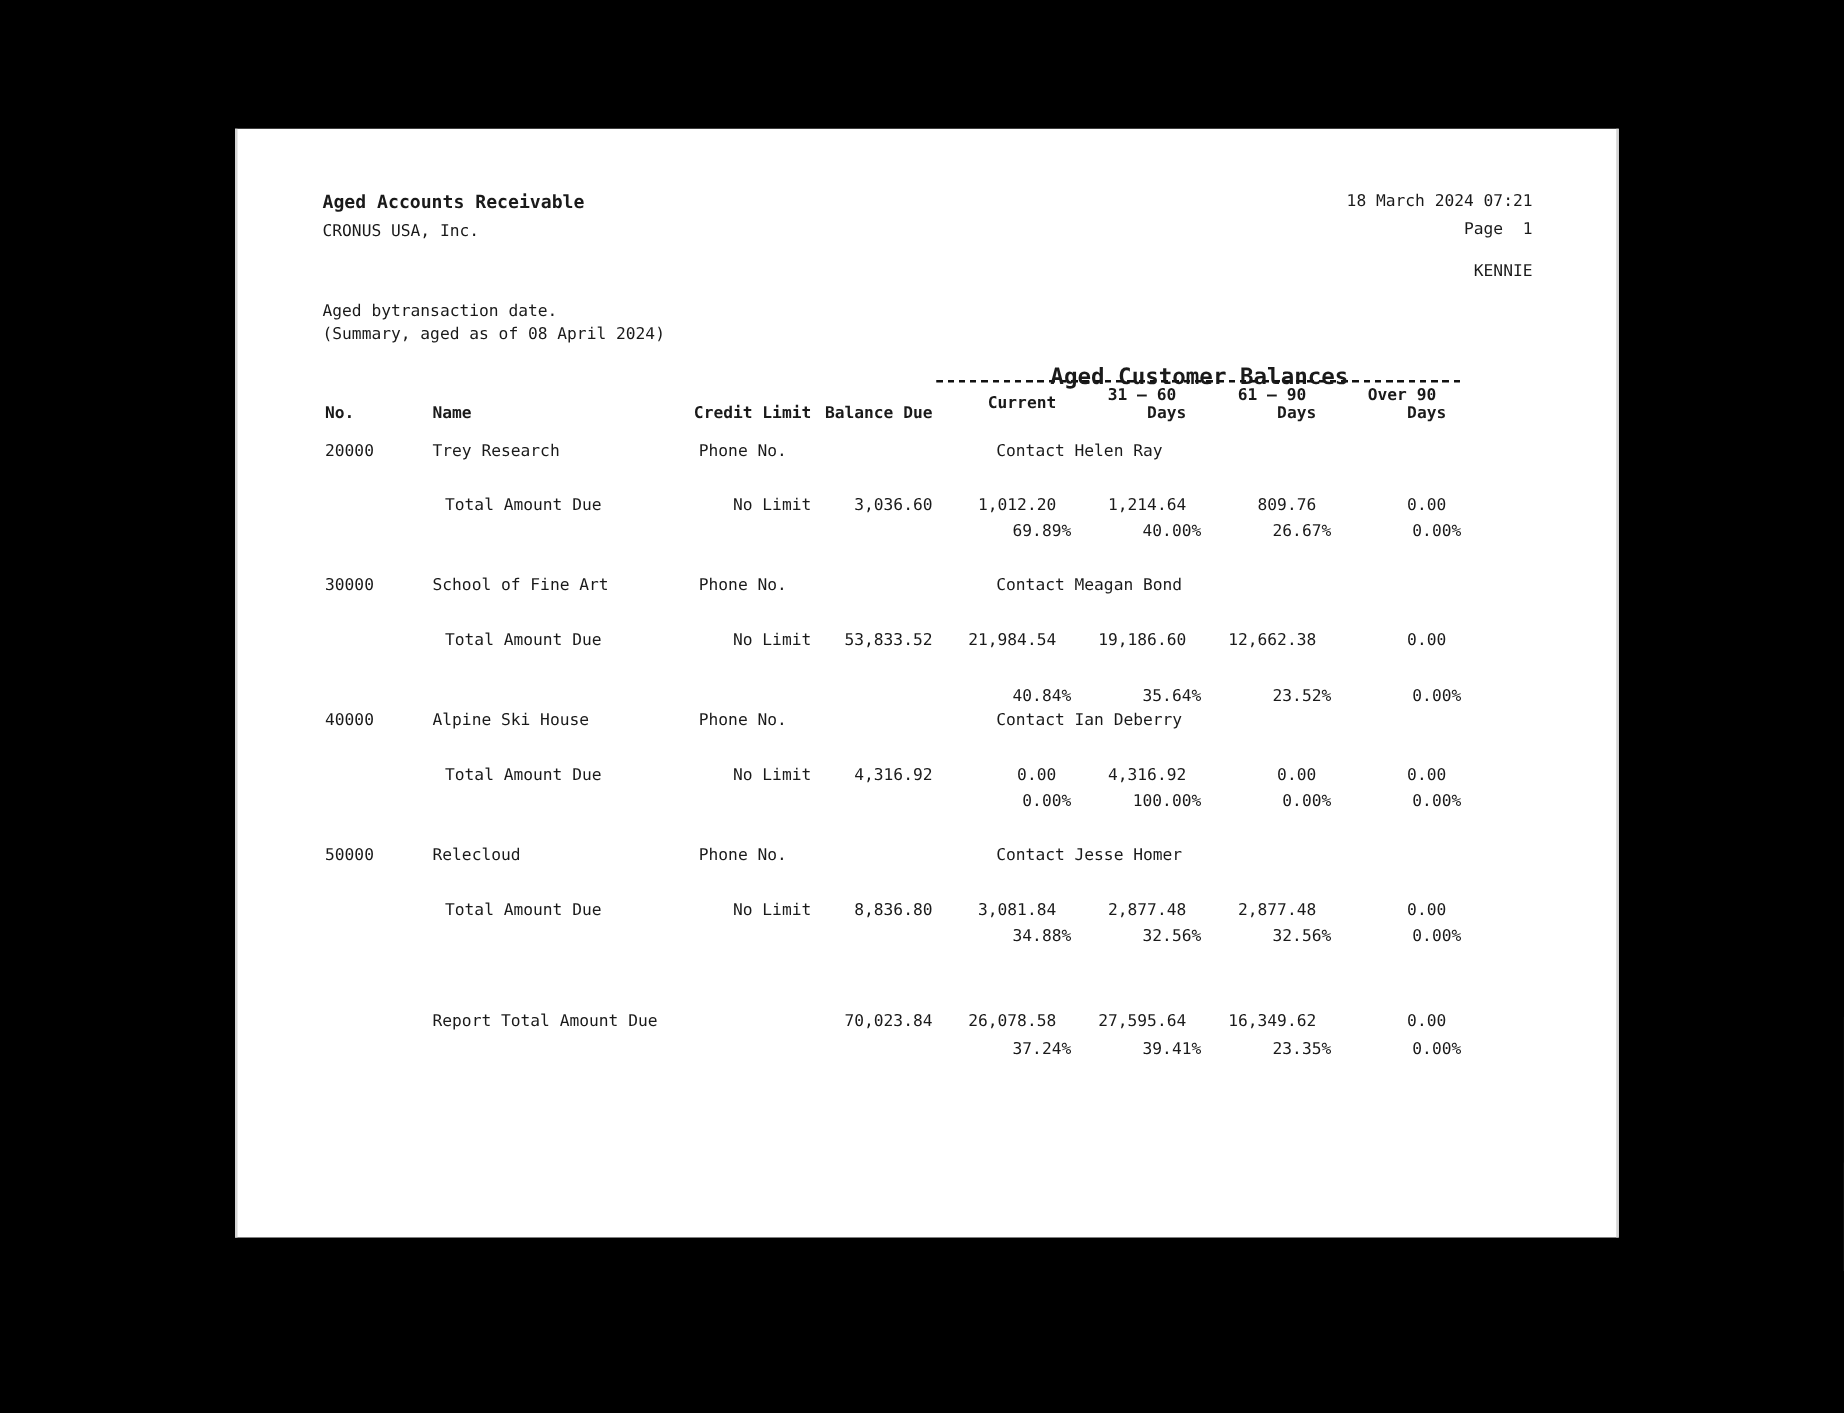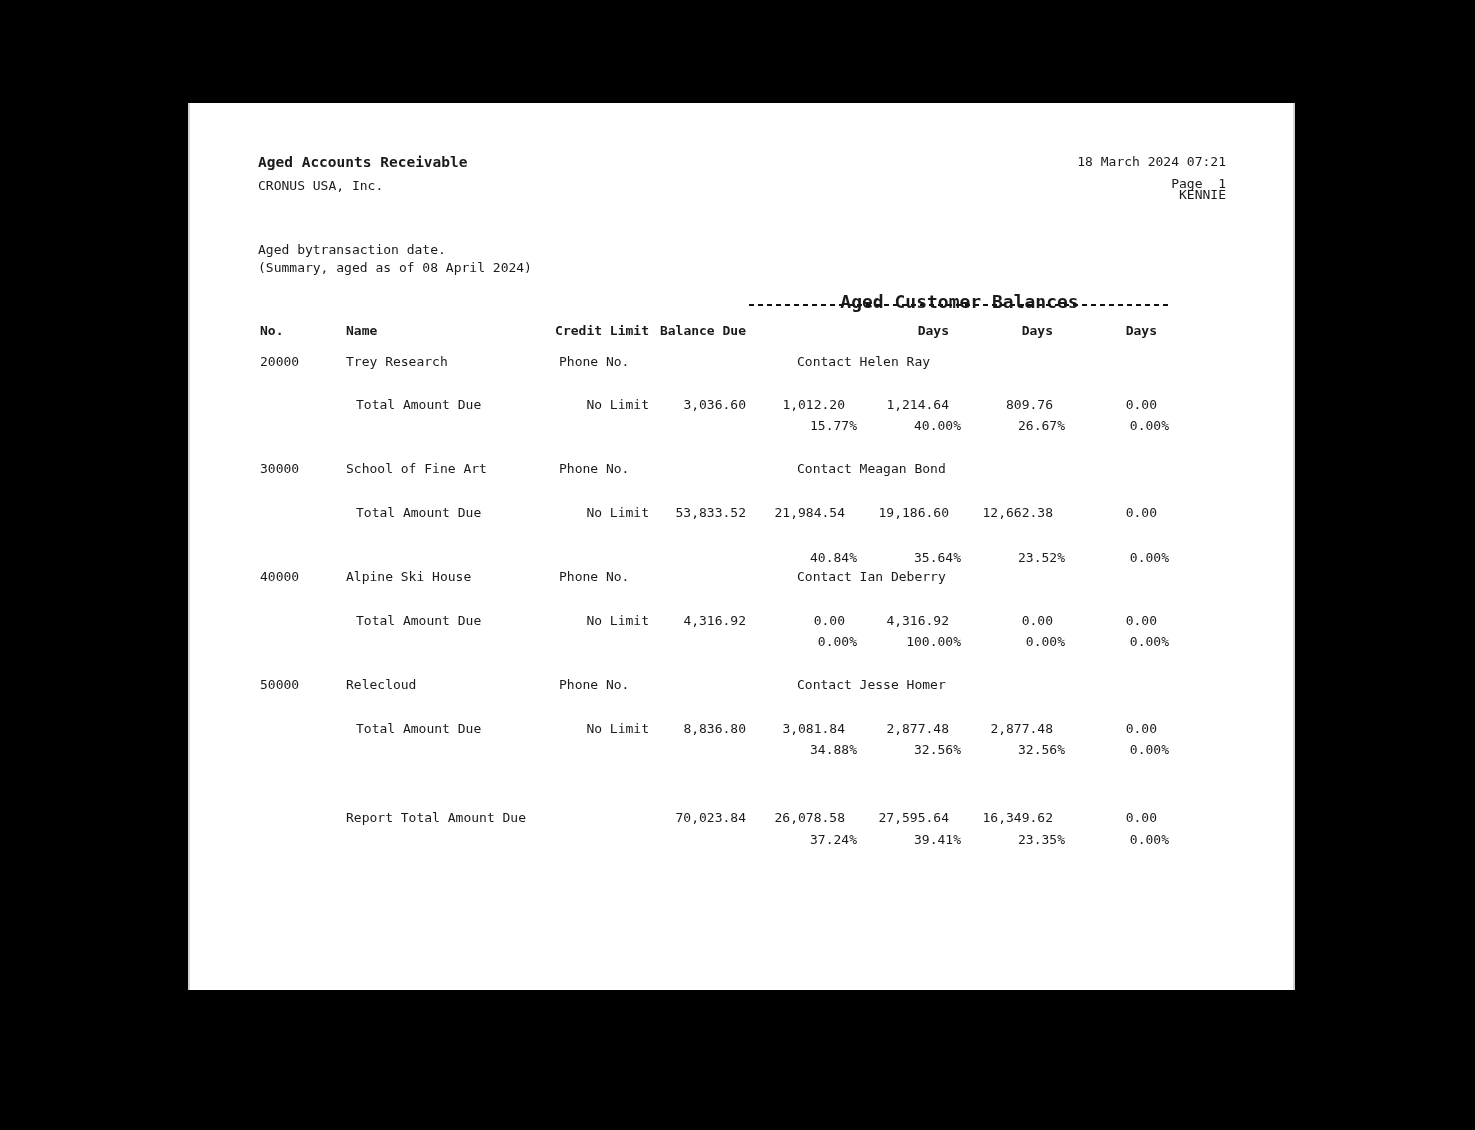"KENNIE" div.abs { top: 85px -> 108px }
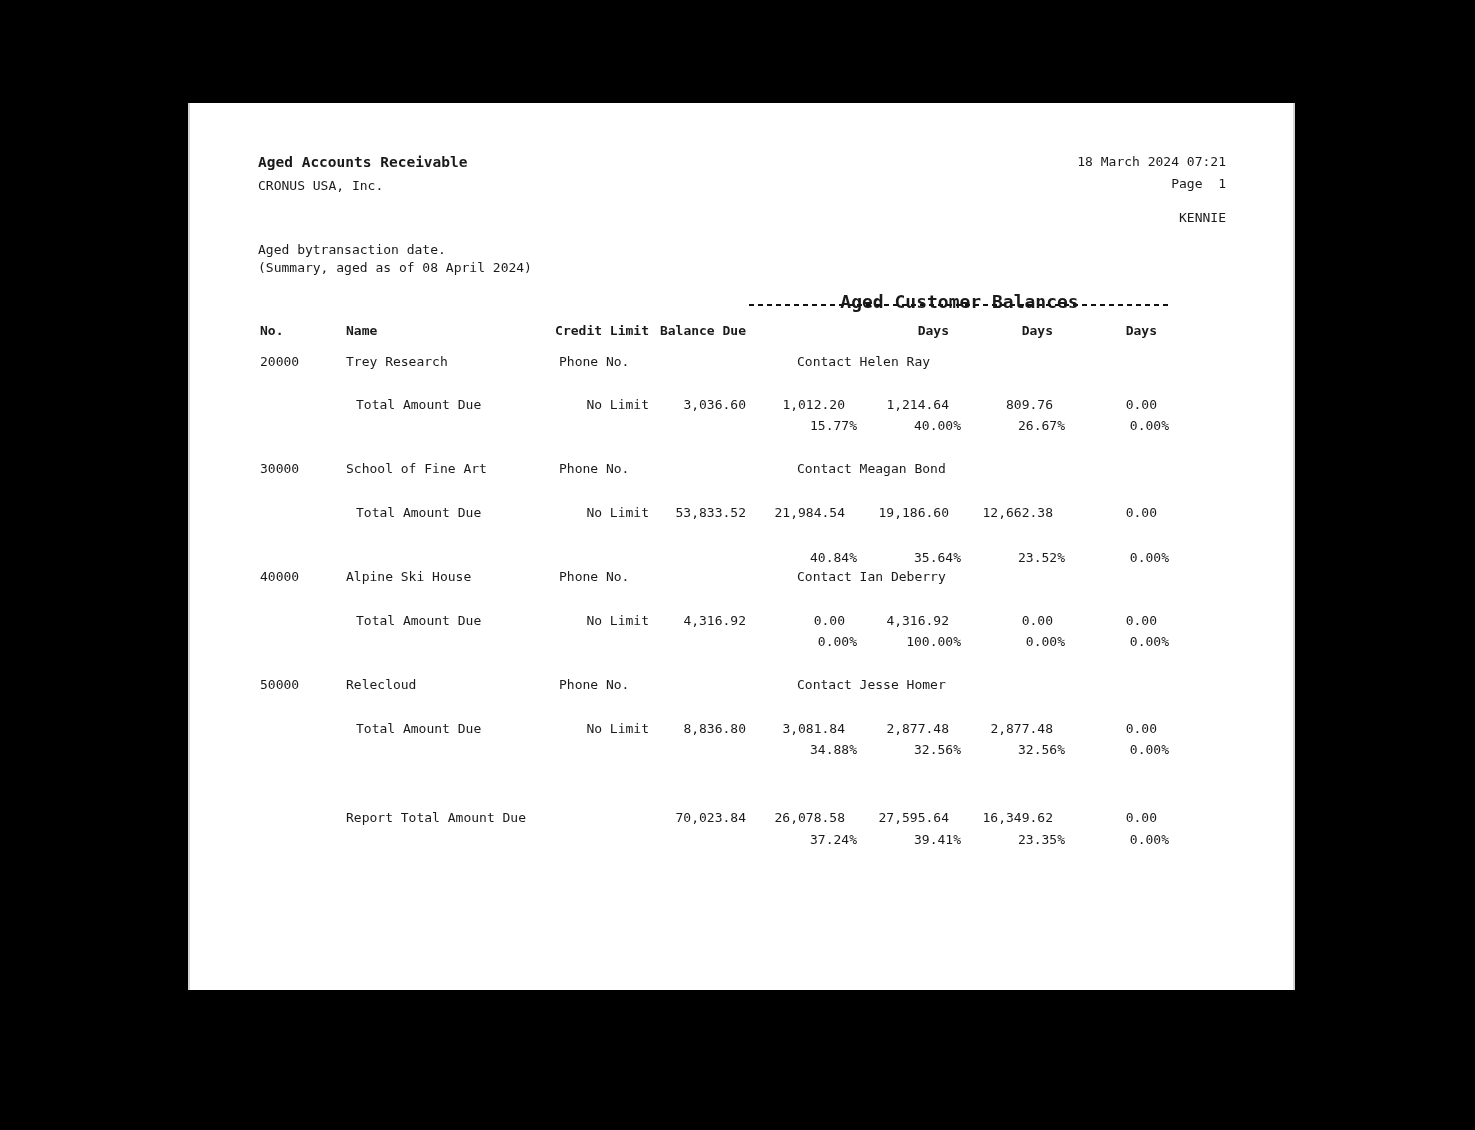"Current" div.row { html: none -> <div> <span>Current</span> </div> }
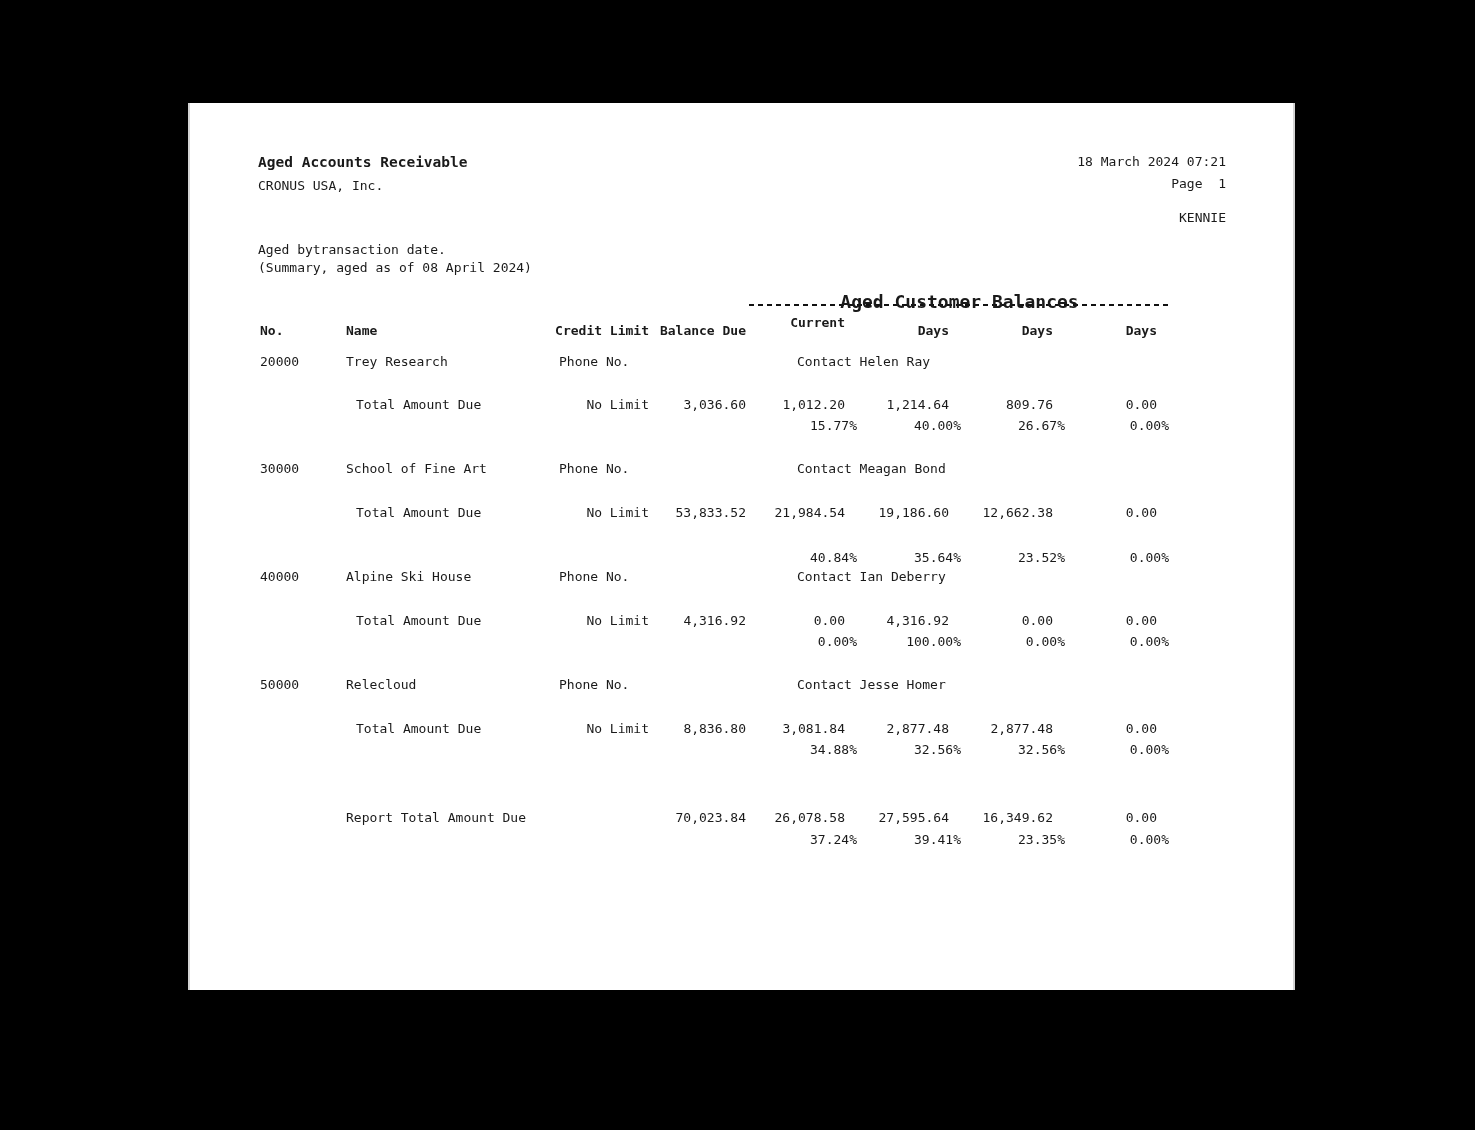"31 – 60" div.row { html: none -> <div> <span>31 – 60</span> <span>61 – 90</span> <span>Over 90</span> </div> }
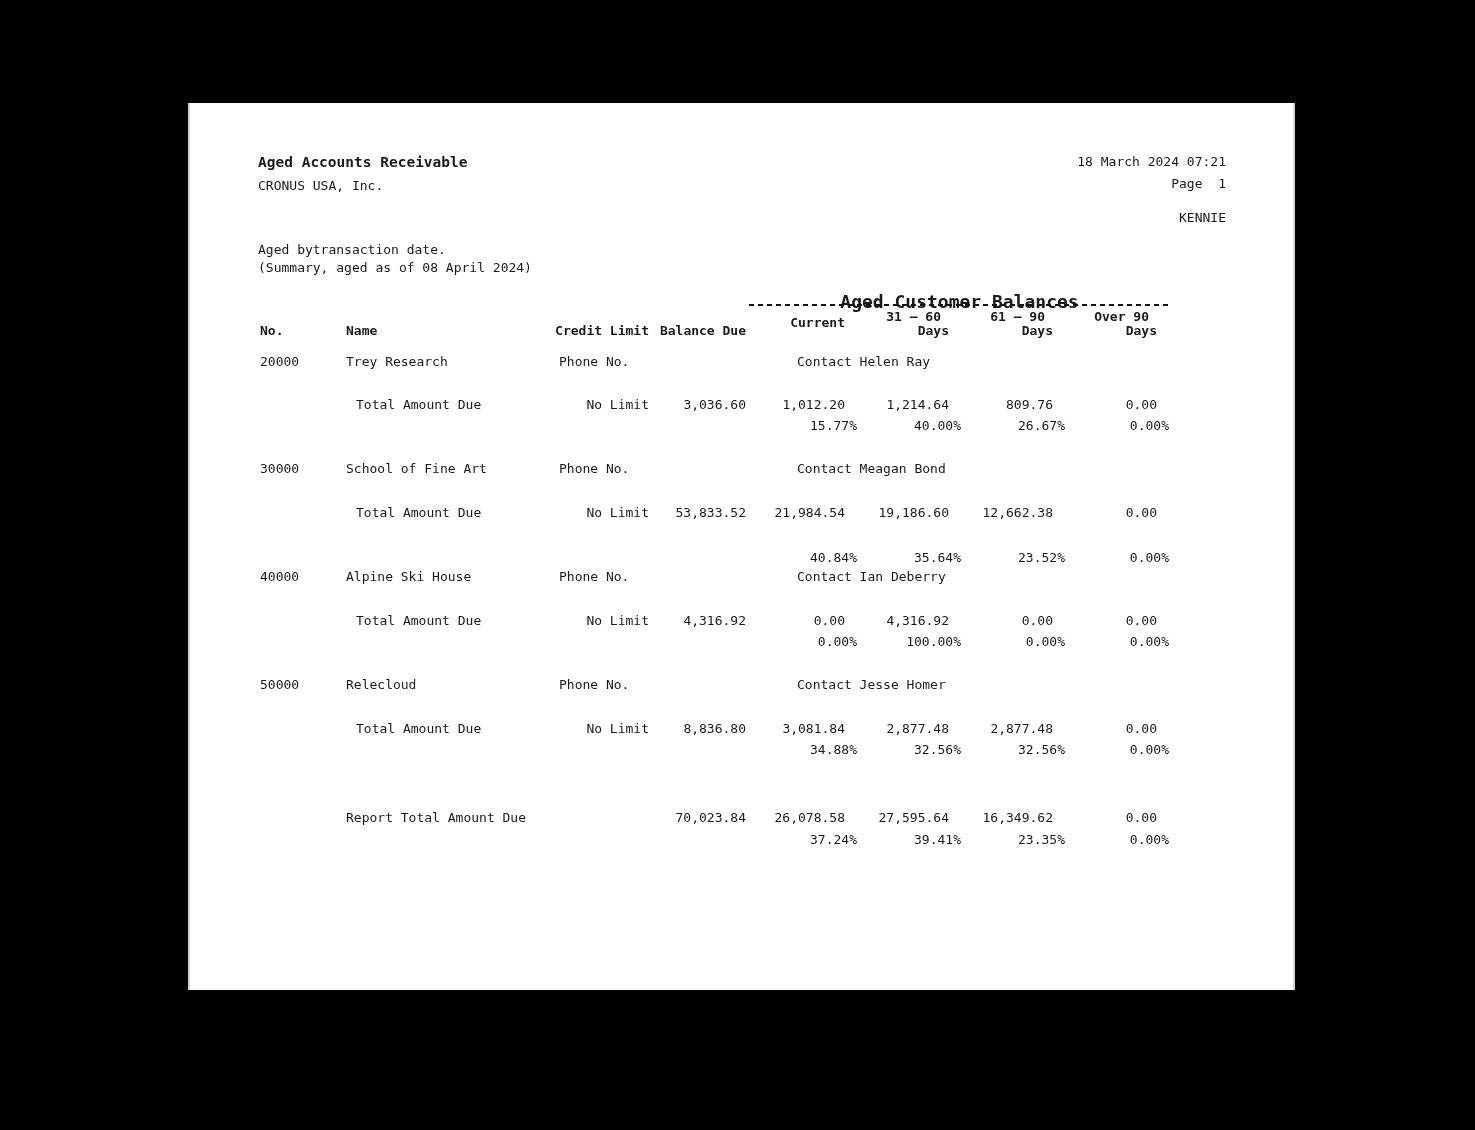"15.77%" span.pr-cur { text: 15.77% -> 69.89% }
